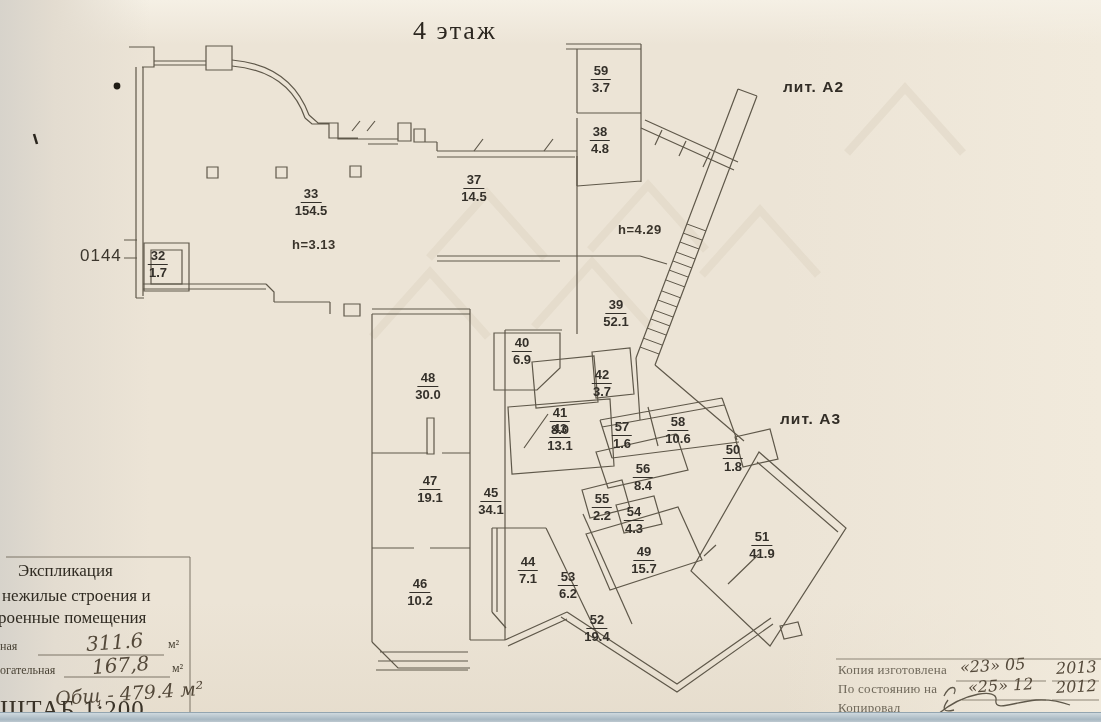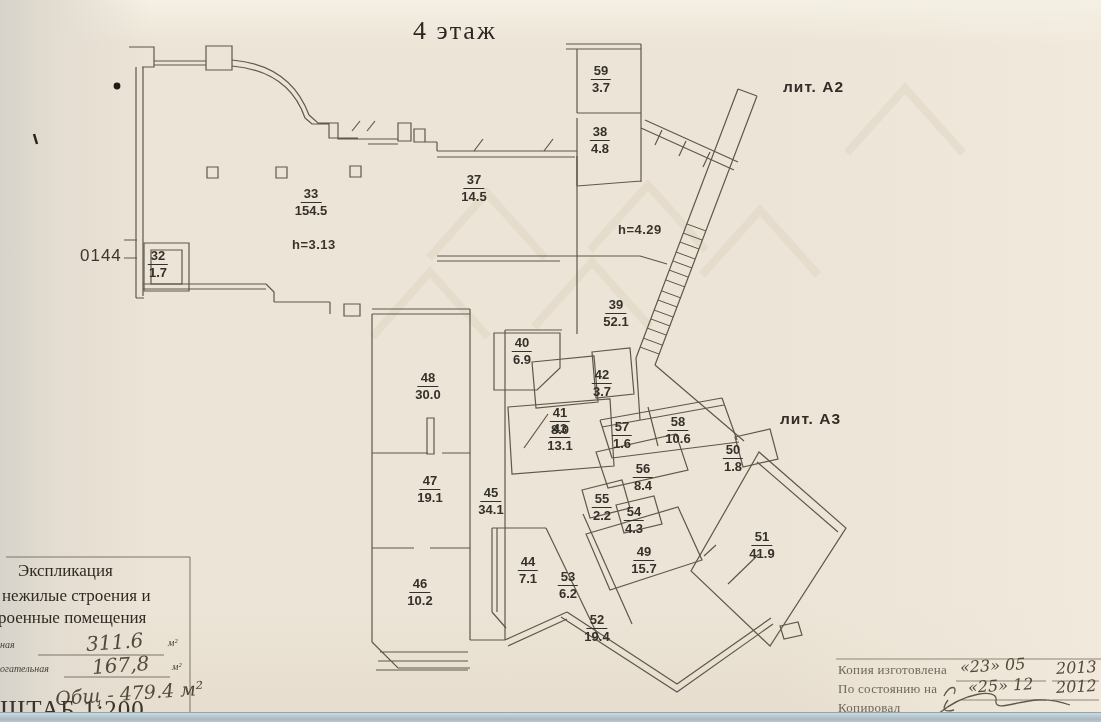"ная" .legend-s { font-size: 10px -> 12px; font-style: italic -> none }
